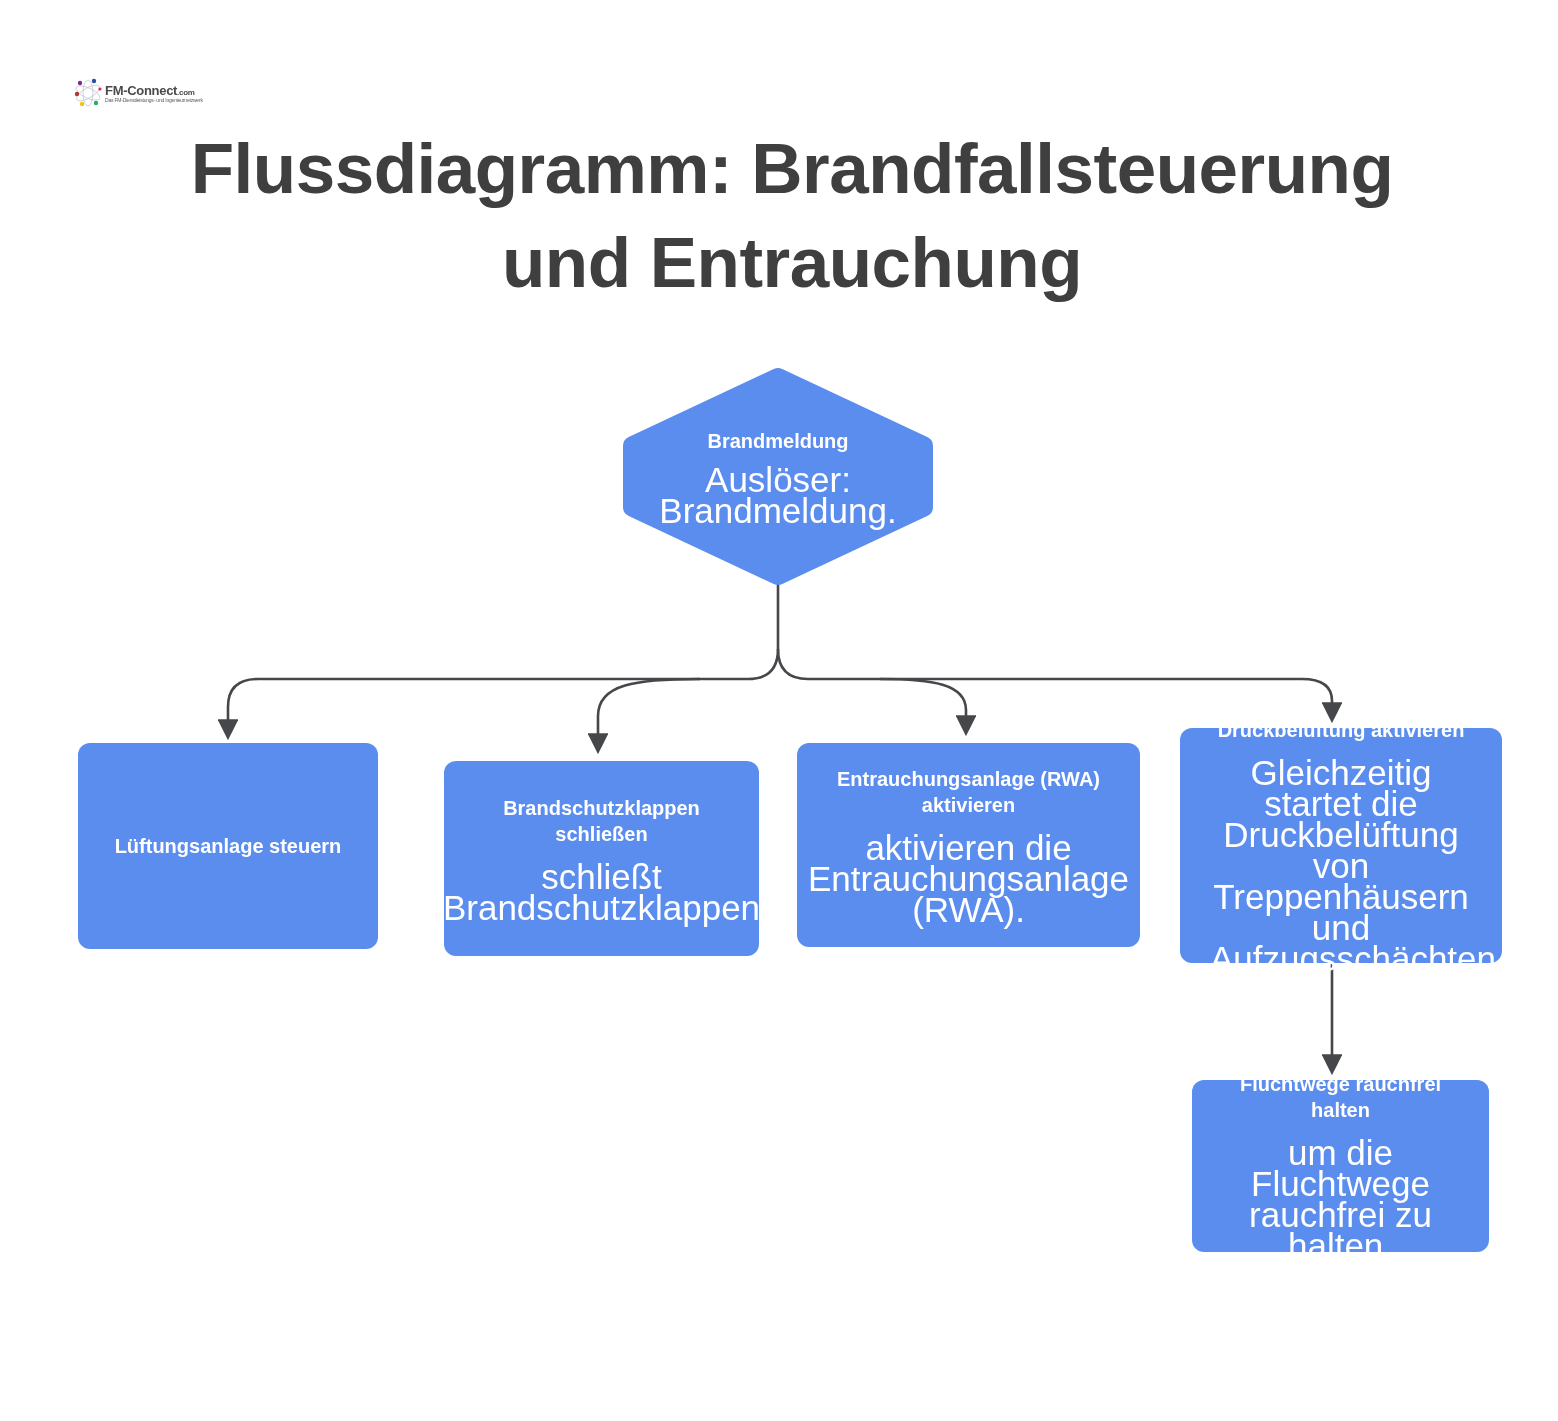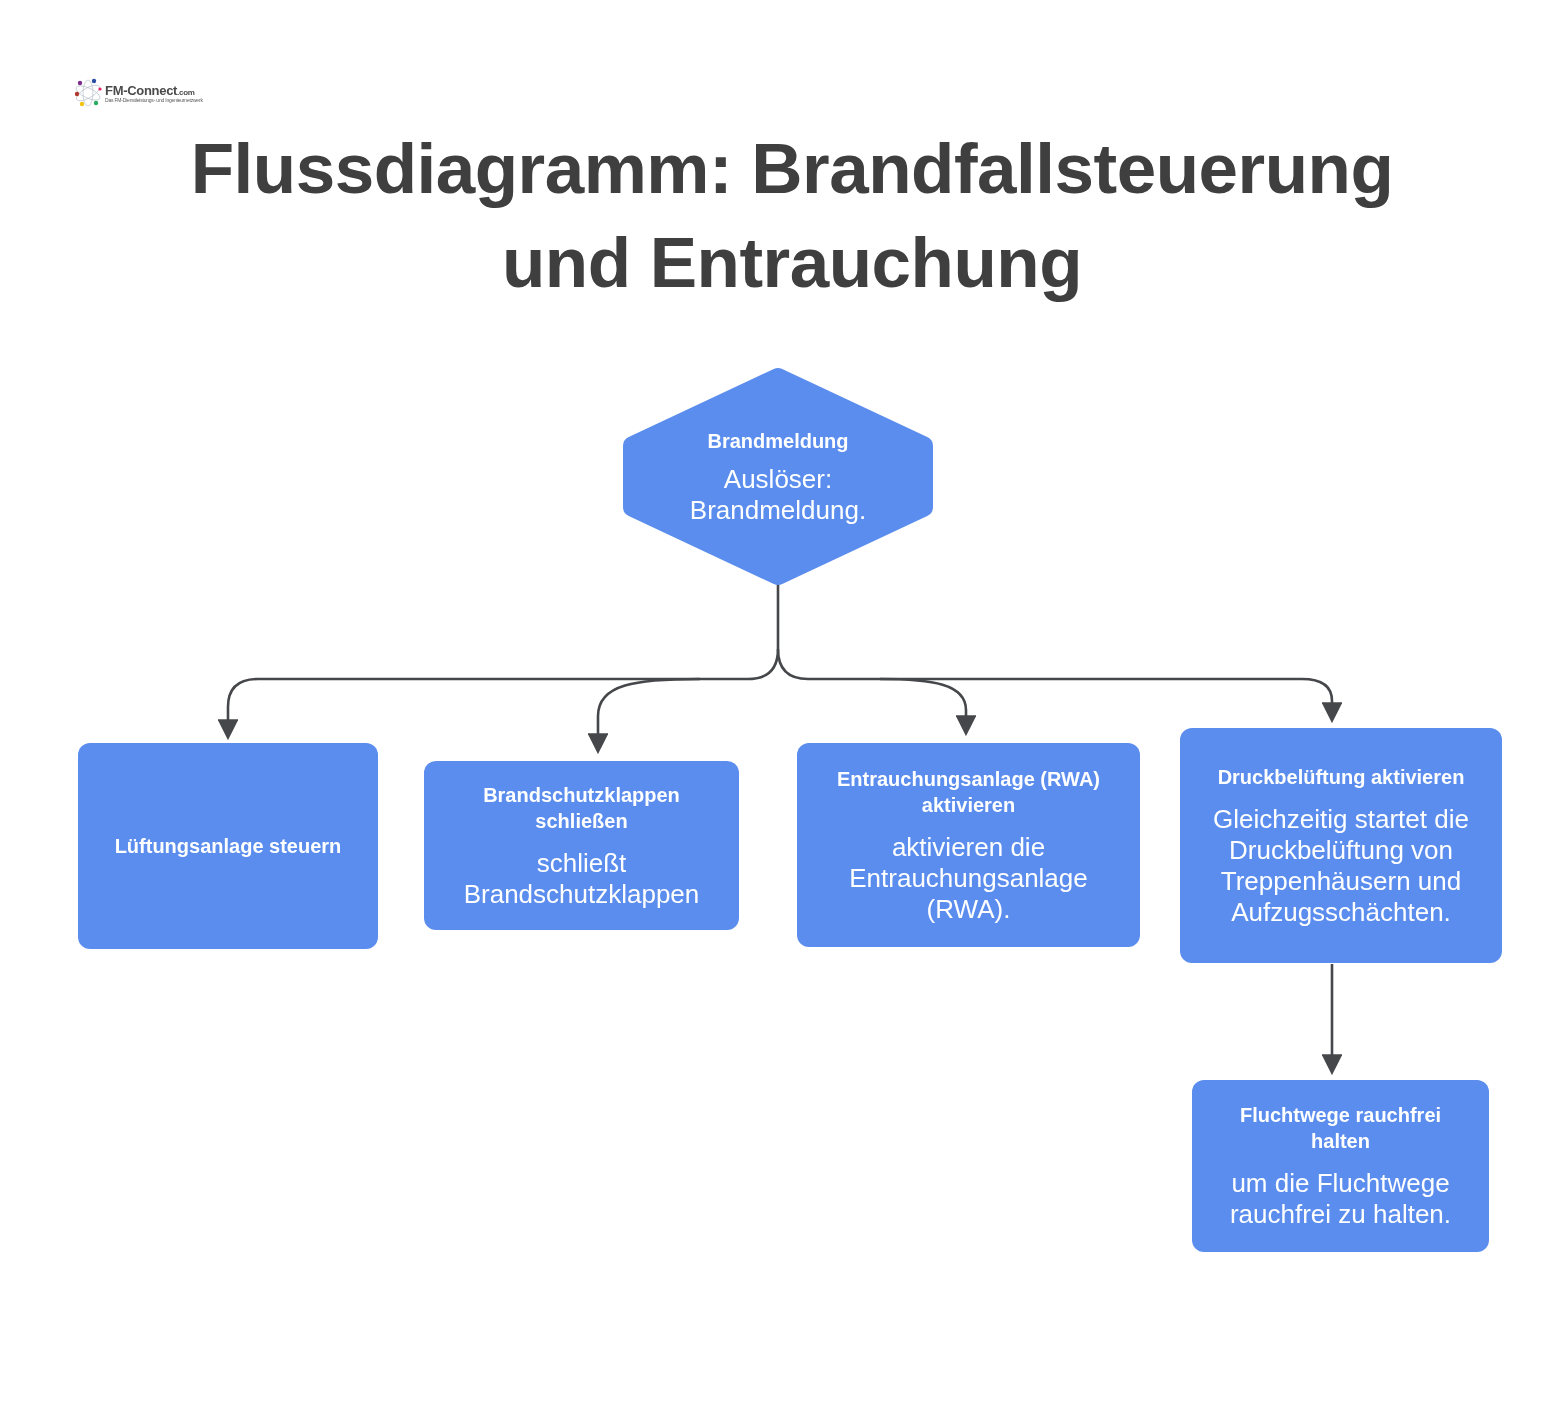"Auslöser: Brandmeldung." .node-desc { font-size: 26px -> 35px }
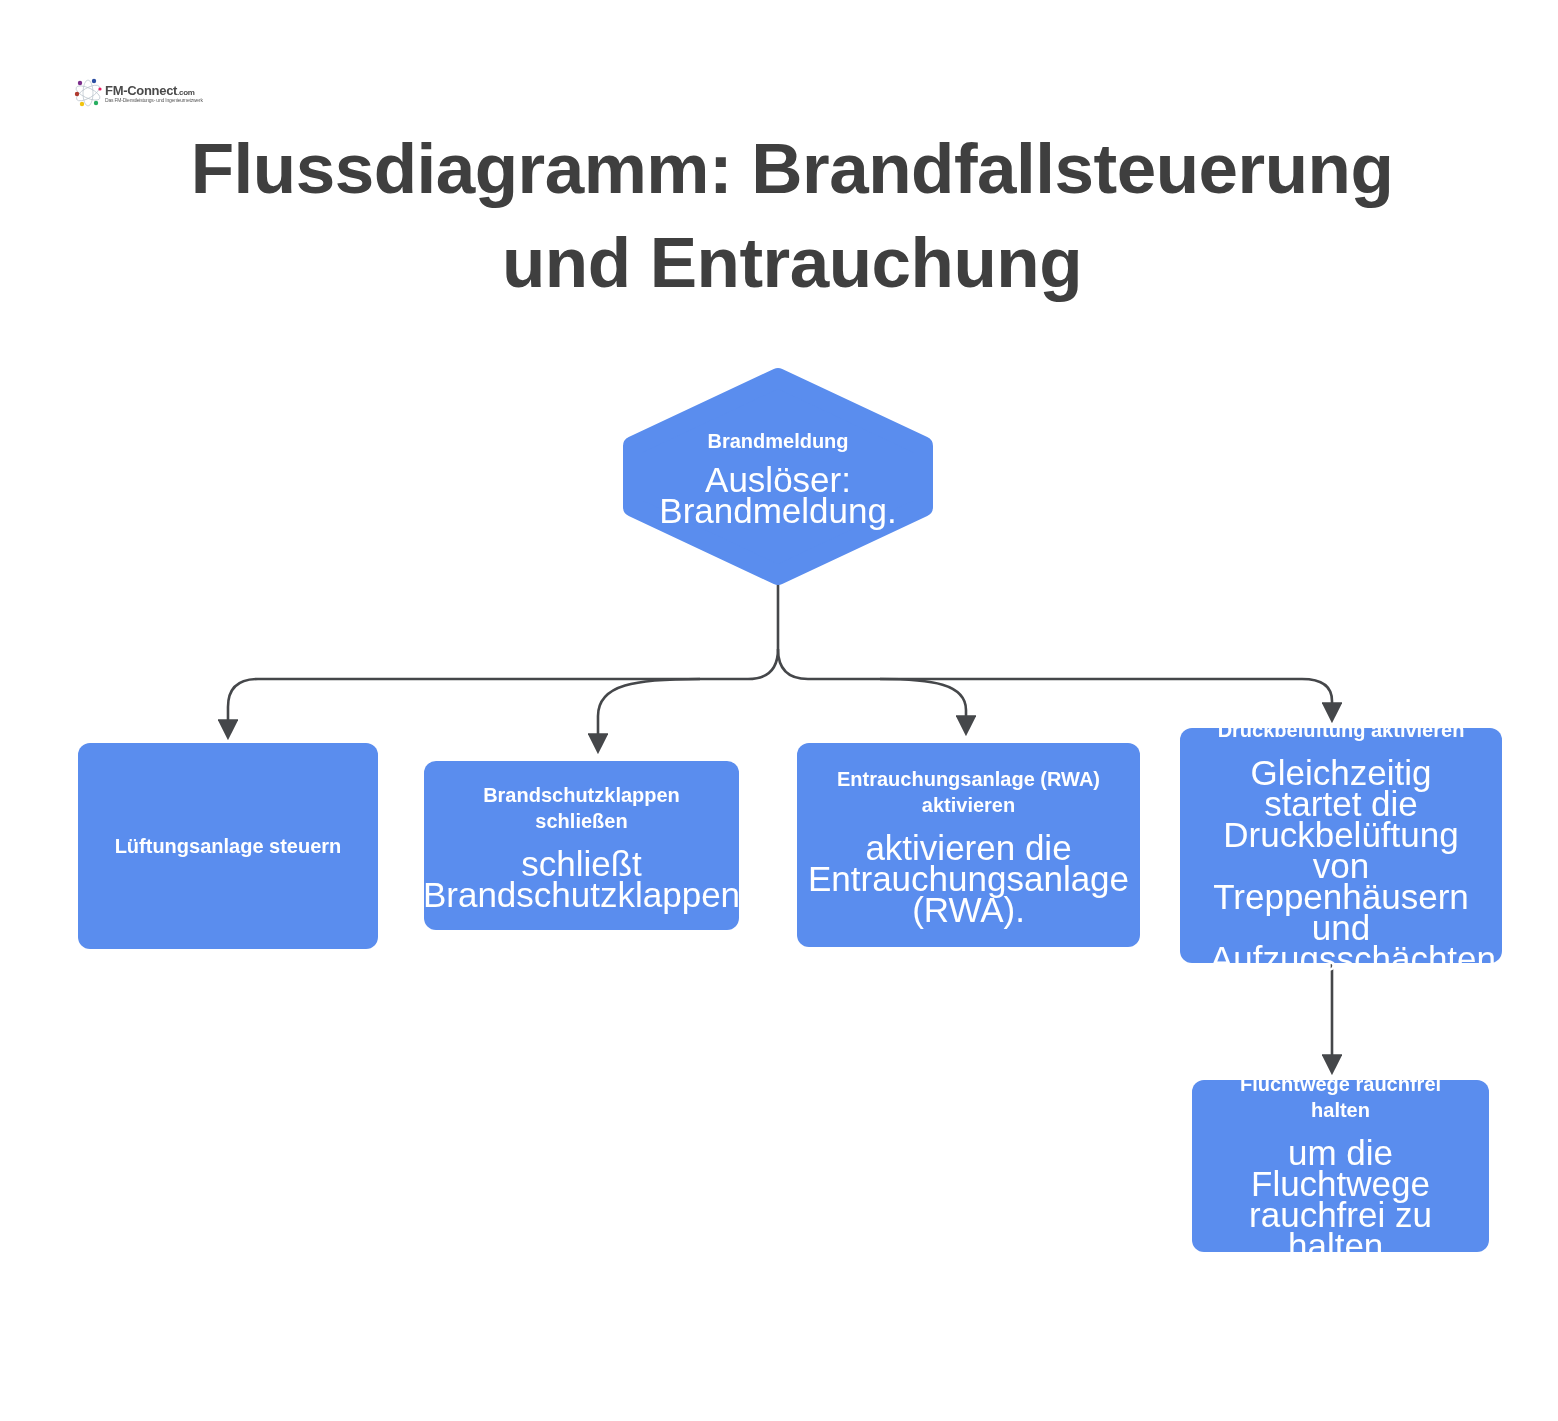"Brandschutzklappen schließen" div.node { height: 169px -> 195px; left: 424px -> 444px }
